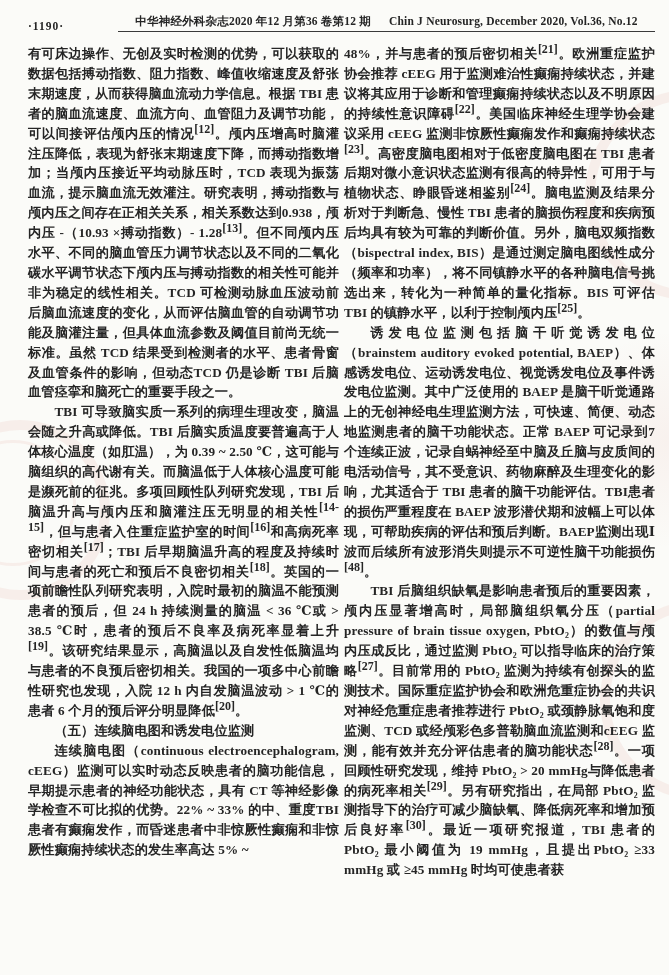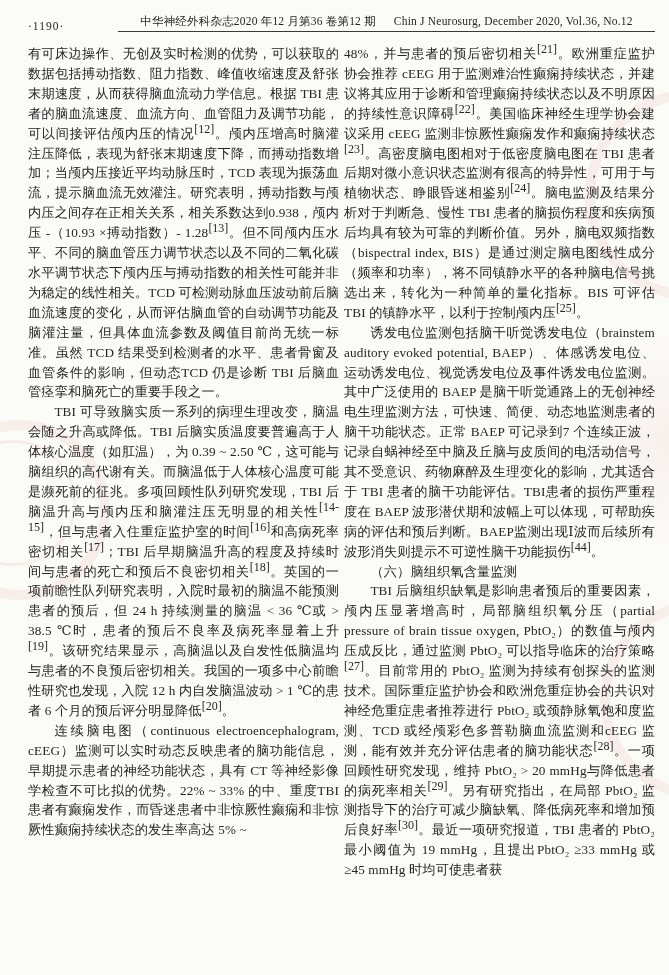"·1190·" .page { font-weight: none -> bold }
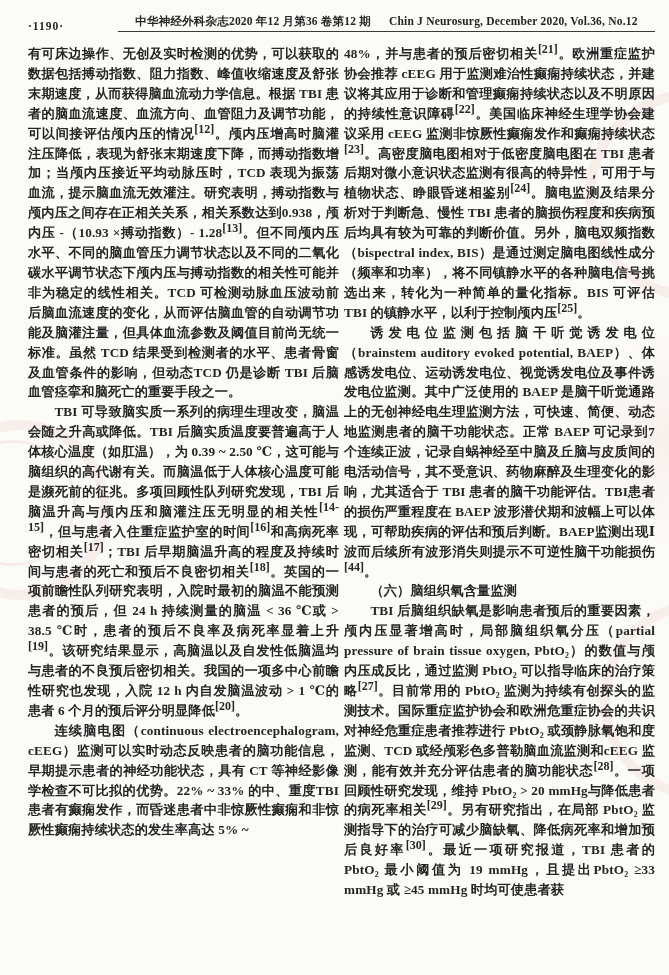"[44]" sup { text: 44 -> 48 }
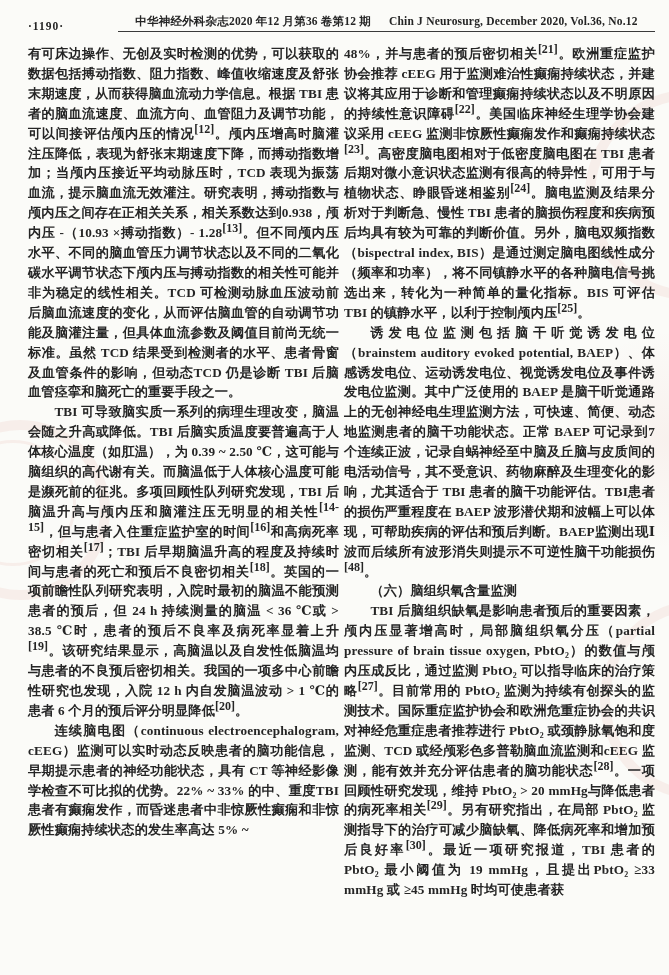"（六）脑组织氧含量监测" p.para { html: <p>（六）脑组织氧含量监测</p> -> none }
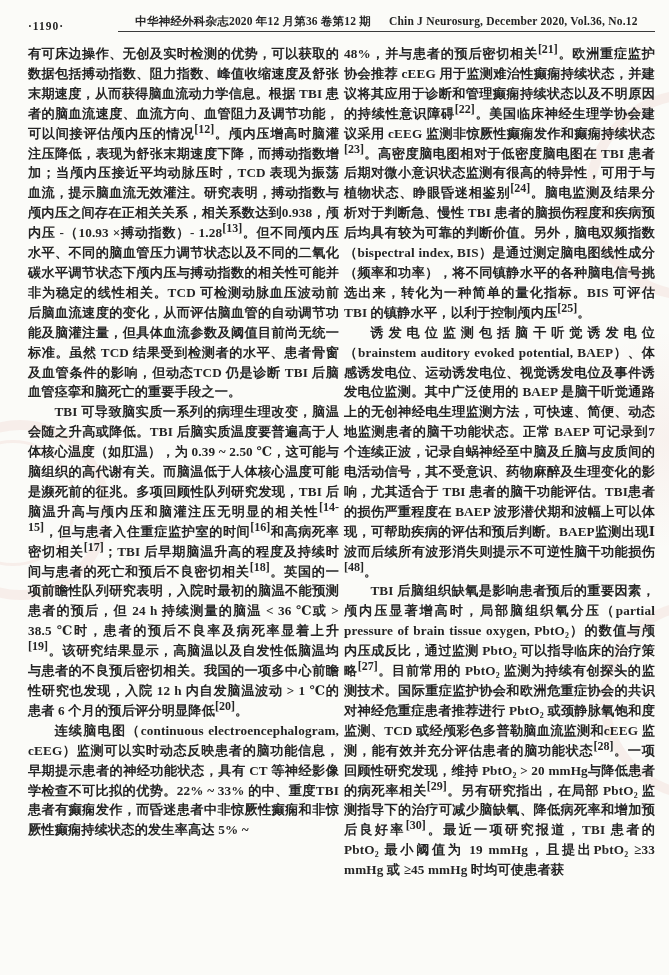"（五）连续脑电图和诱发电位监测" p.para { html: none -> <p>（五）连续脑电图和诱发电位监测</p> }
